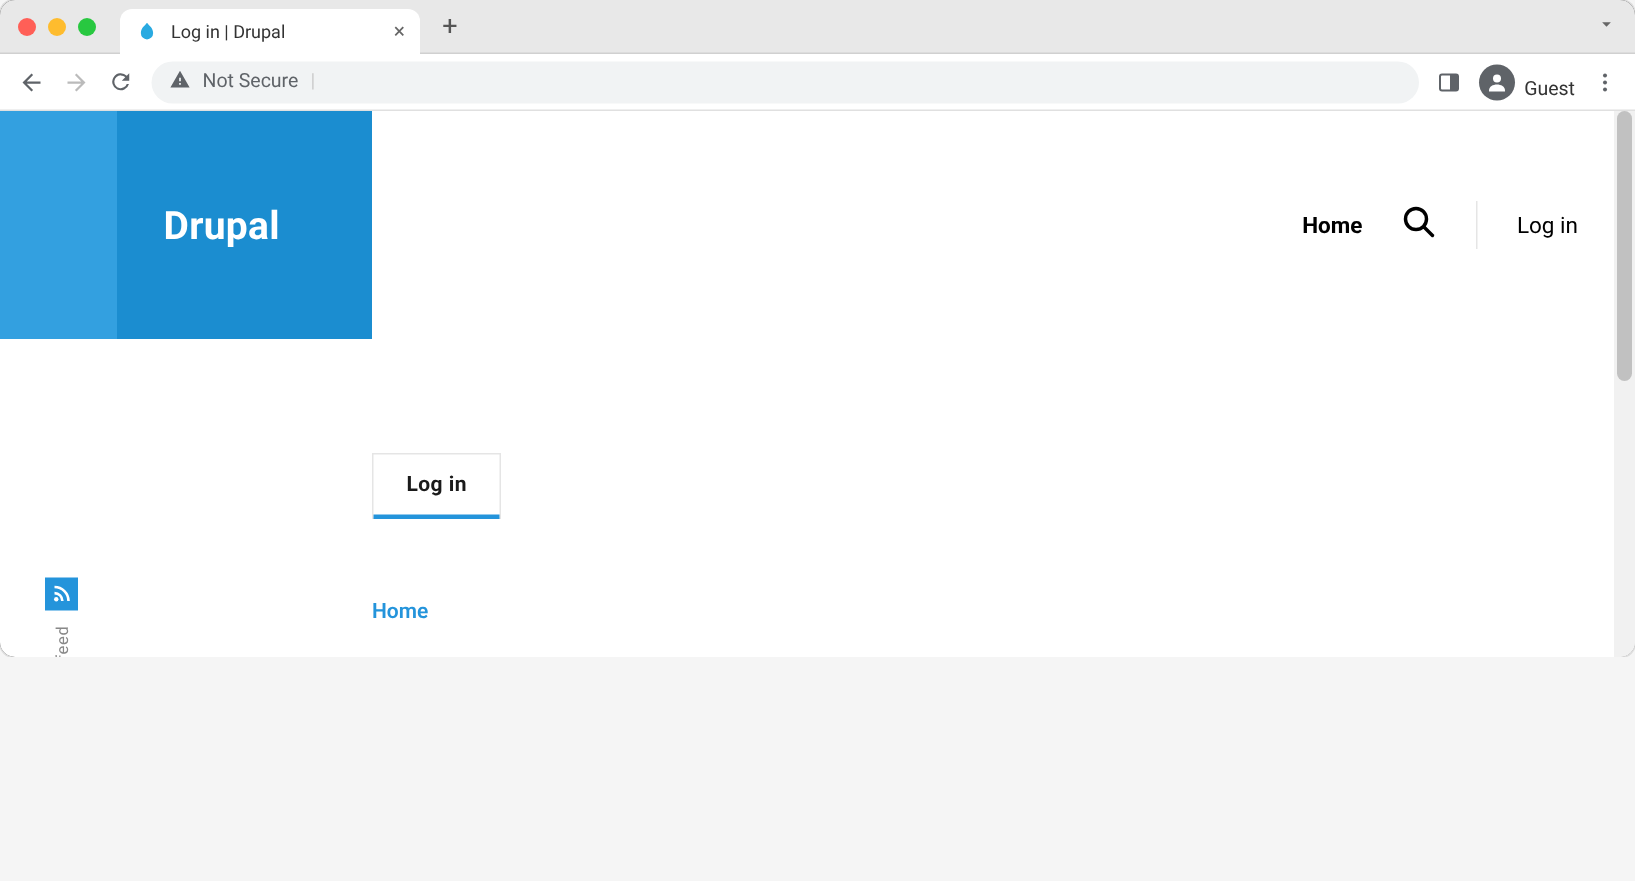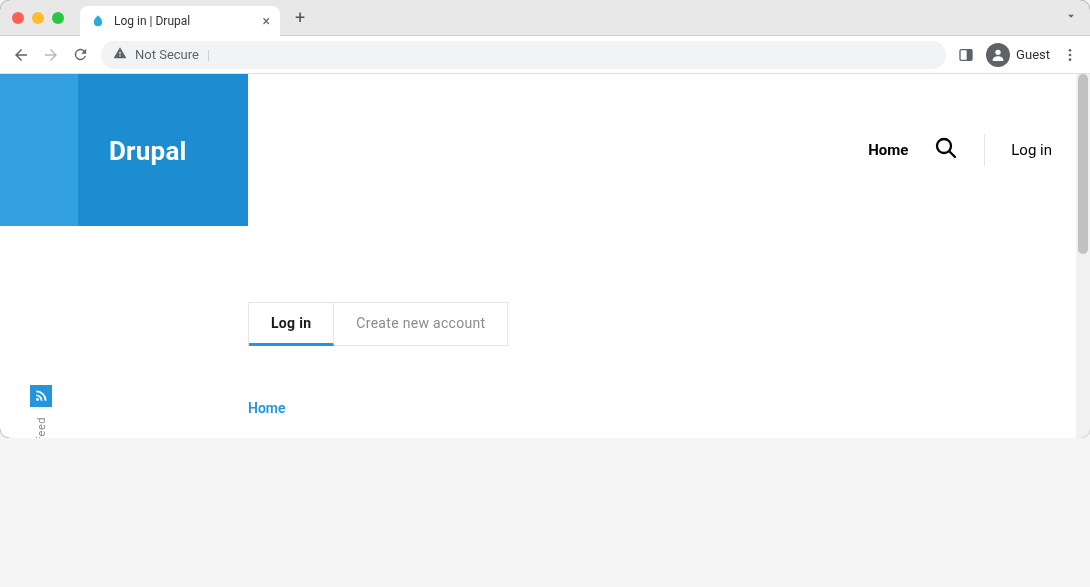"Guest" .guest-chip { align-items: center -> flex-end }
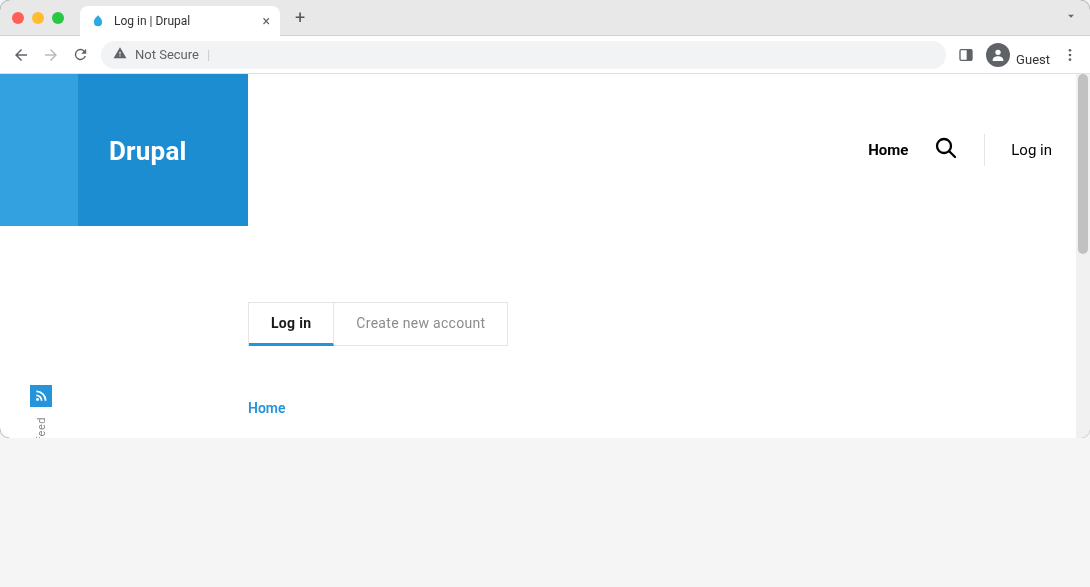"Create new account" div.ui-tab { html: <div>Create new account</div> -> none }
